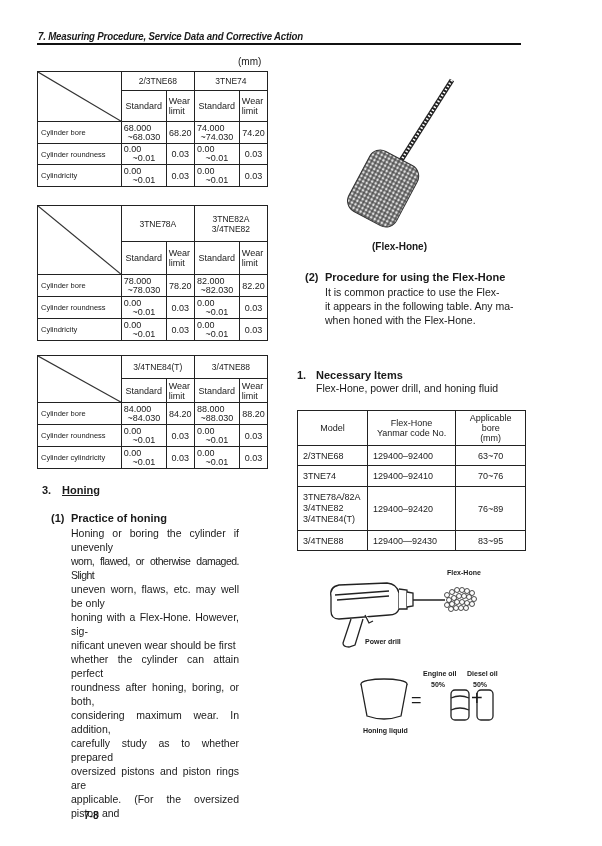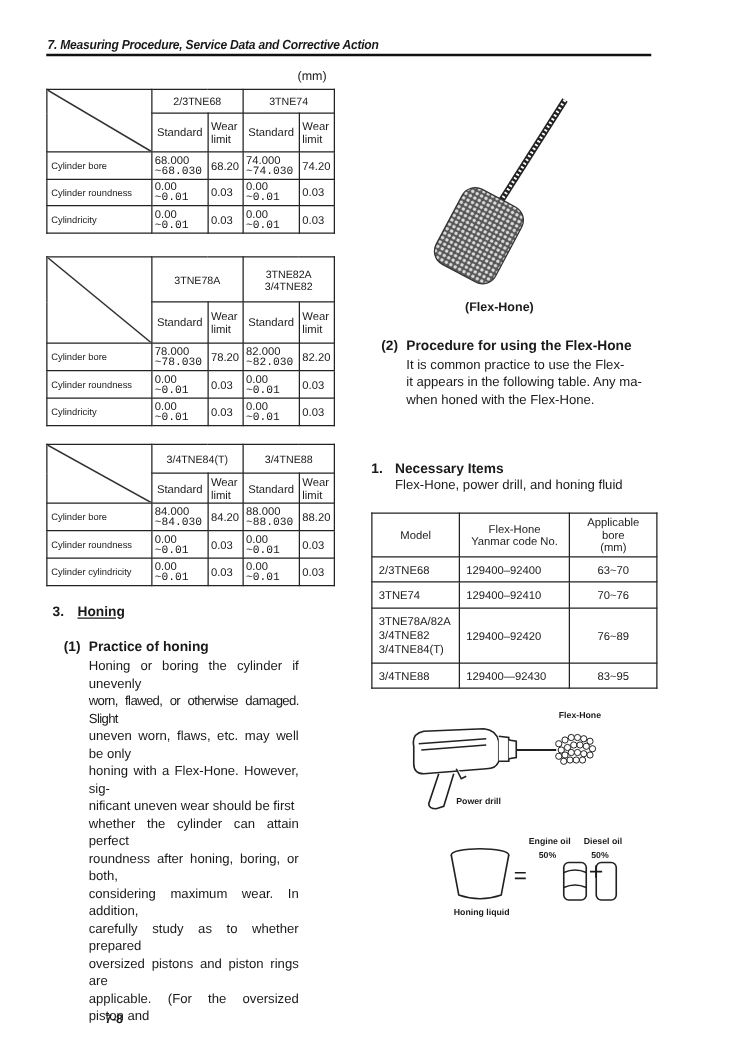"~68.030" .stdval .b { font-family: Liberation Mono, monospace -> none; text-align: left -> center }
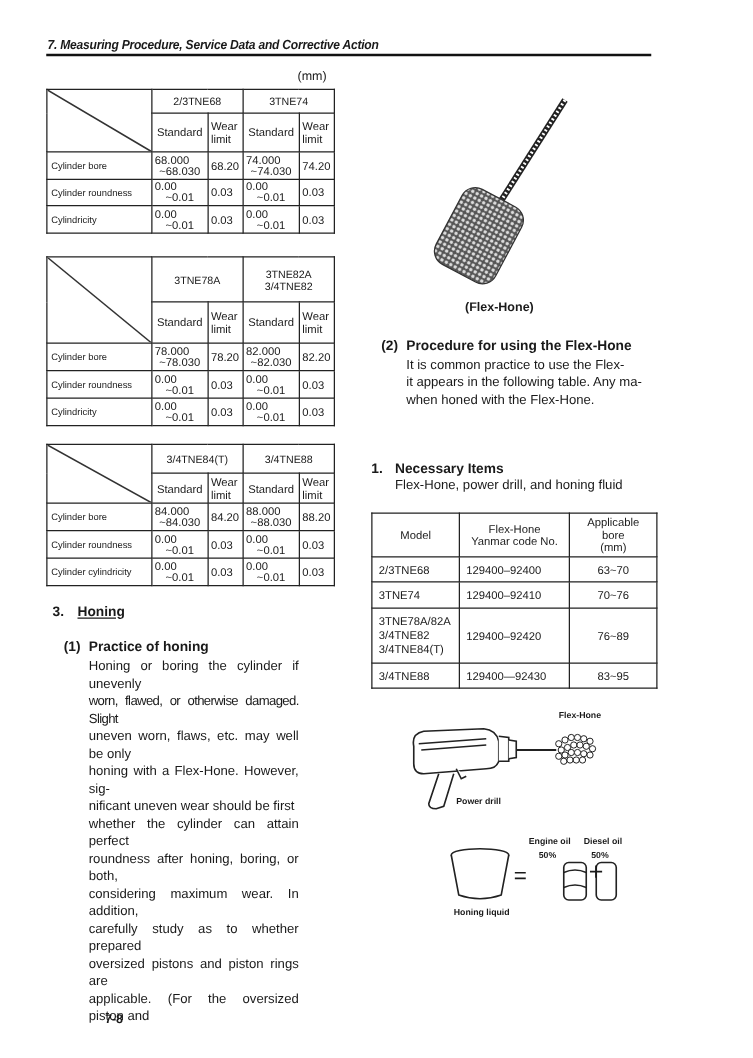"68.20" .wlval { text-align: left -> center }
